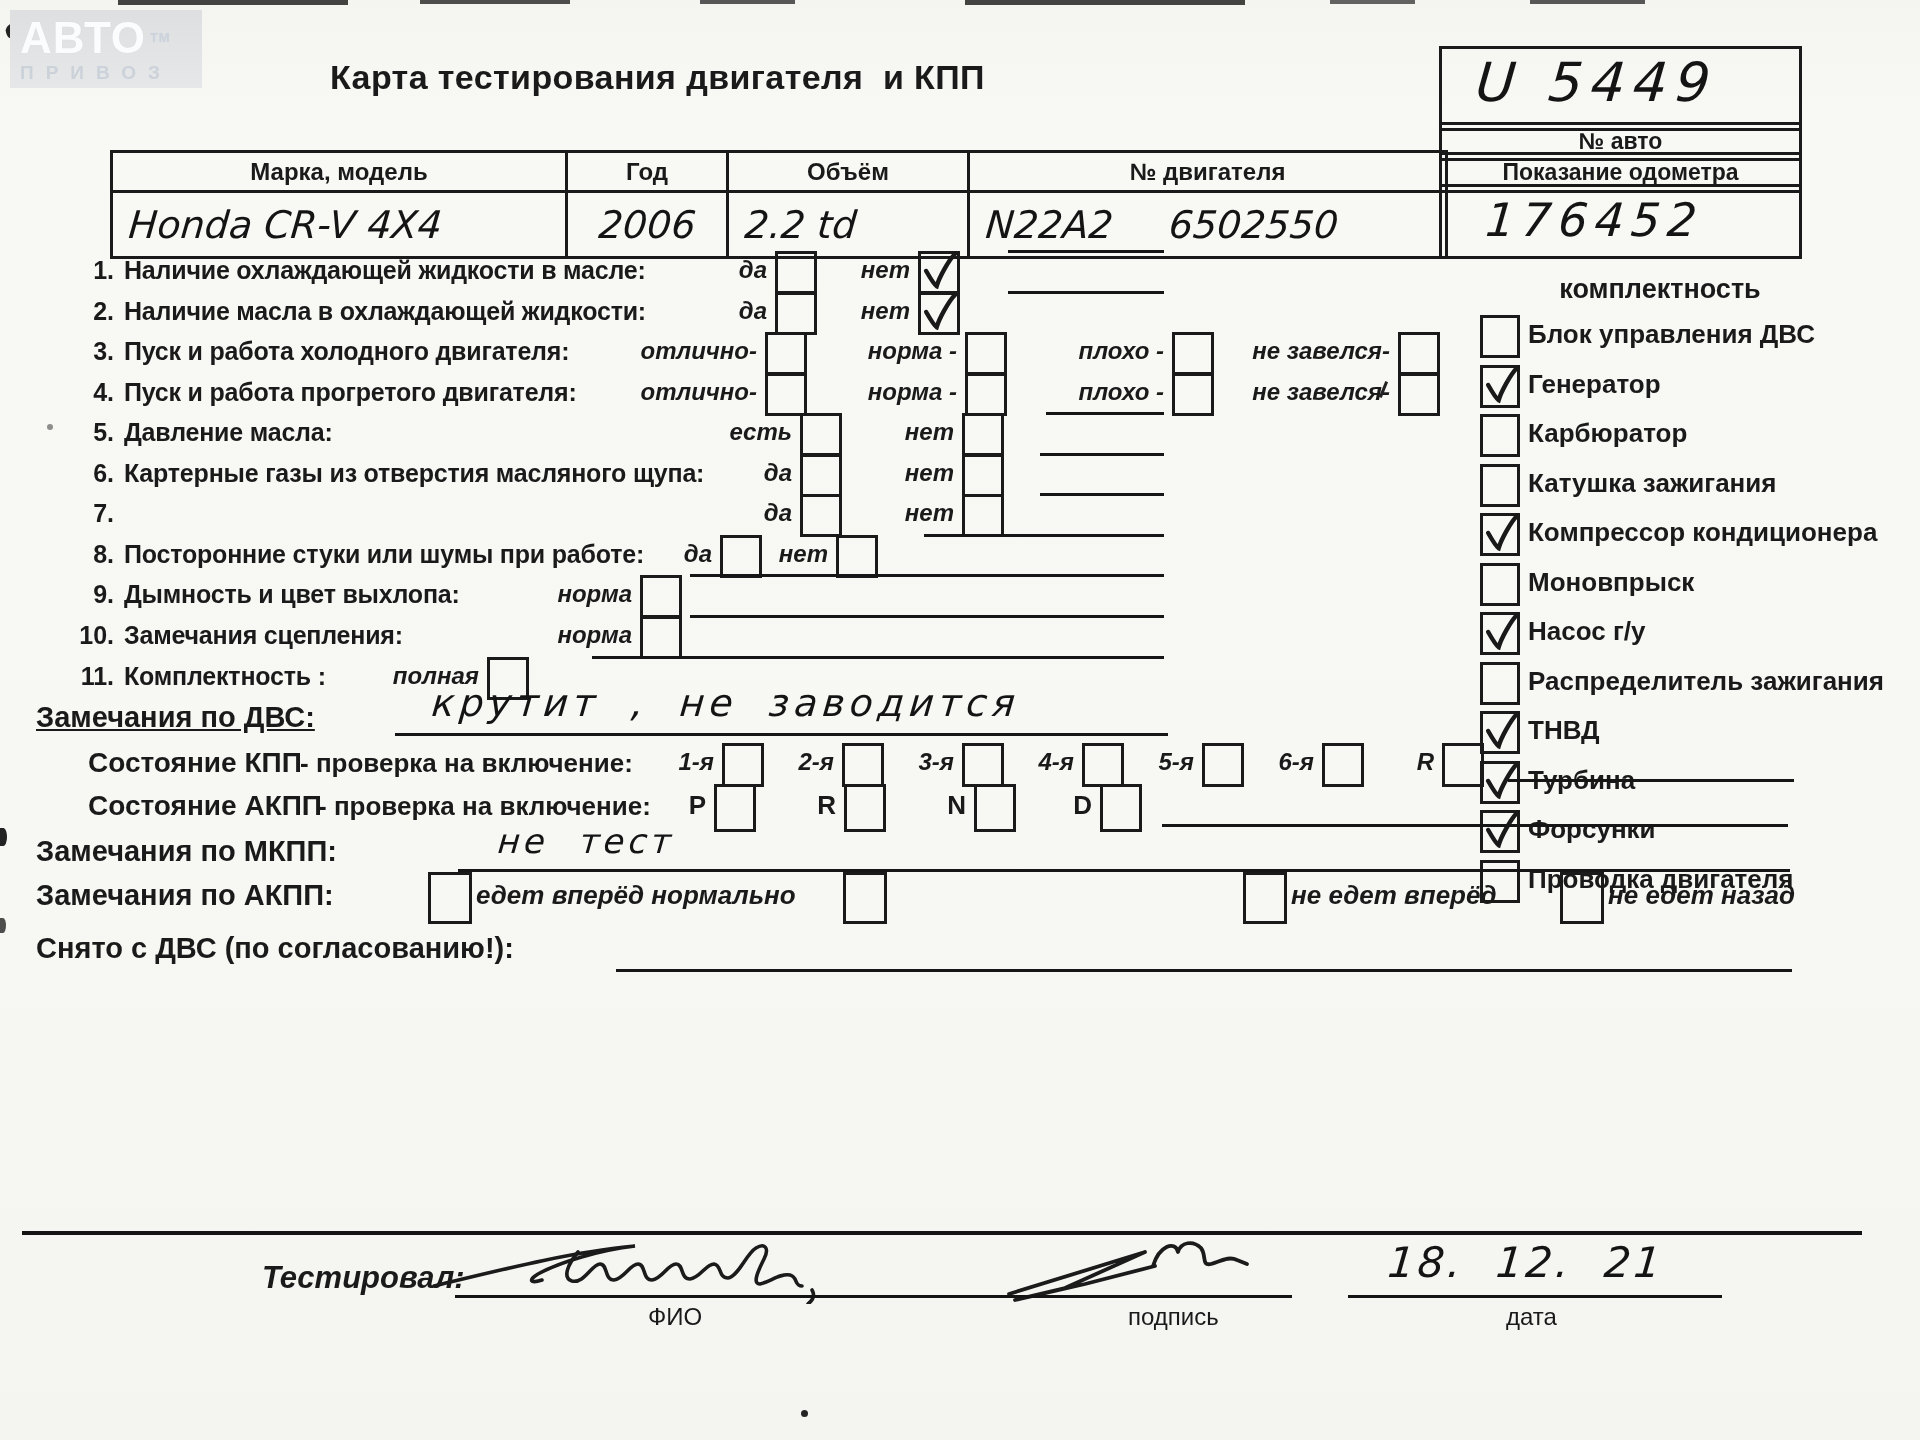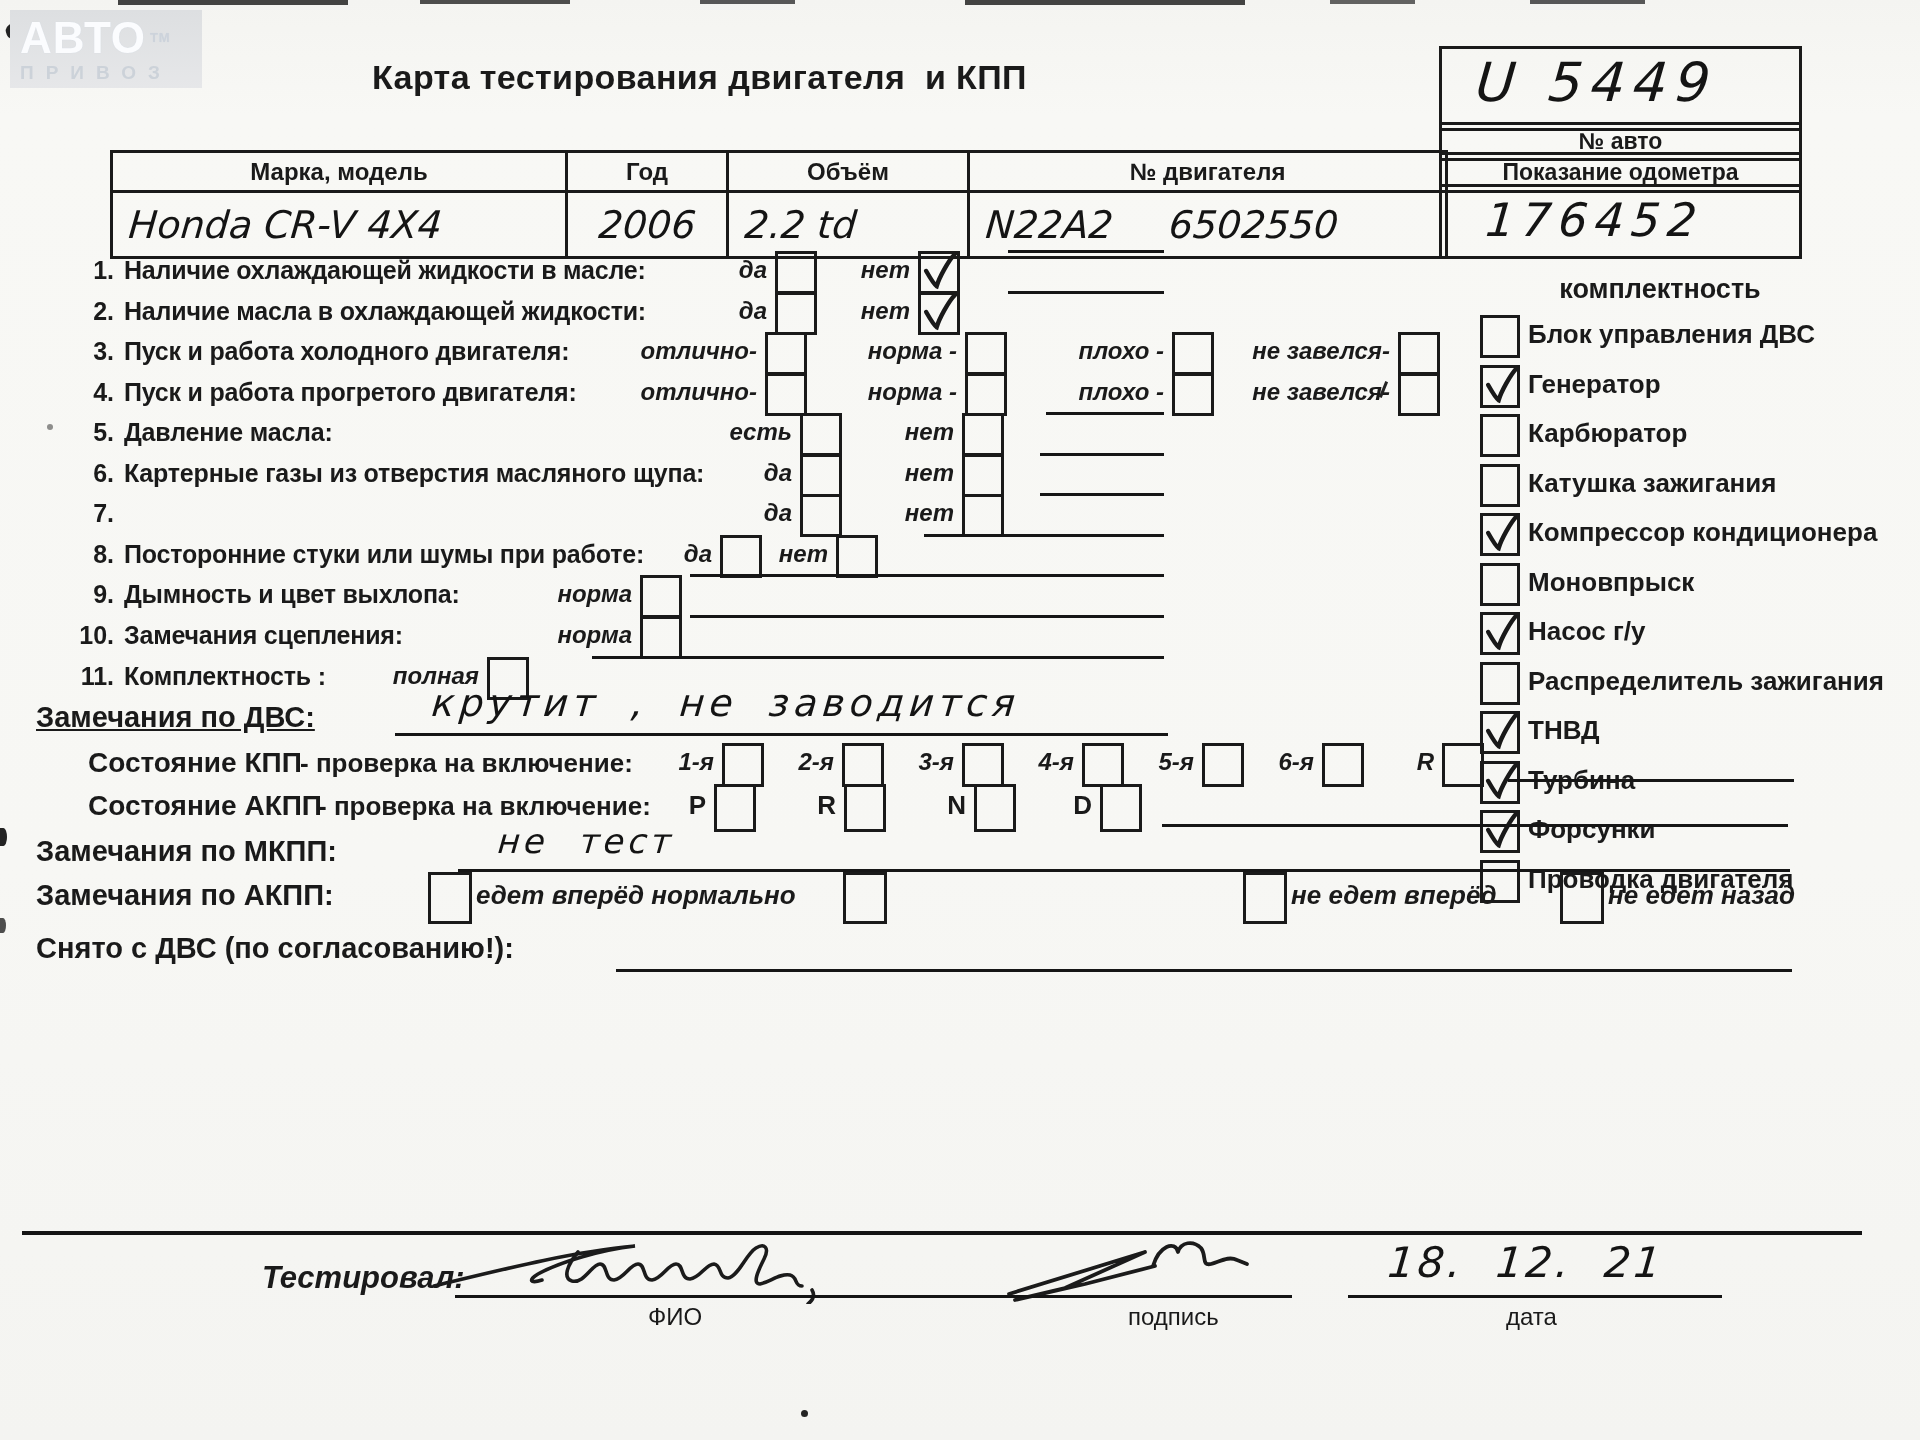"Карта тестирования двигателя и КПП" .title { margin-left: 42px -> none }
